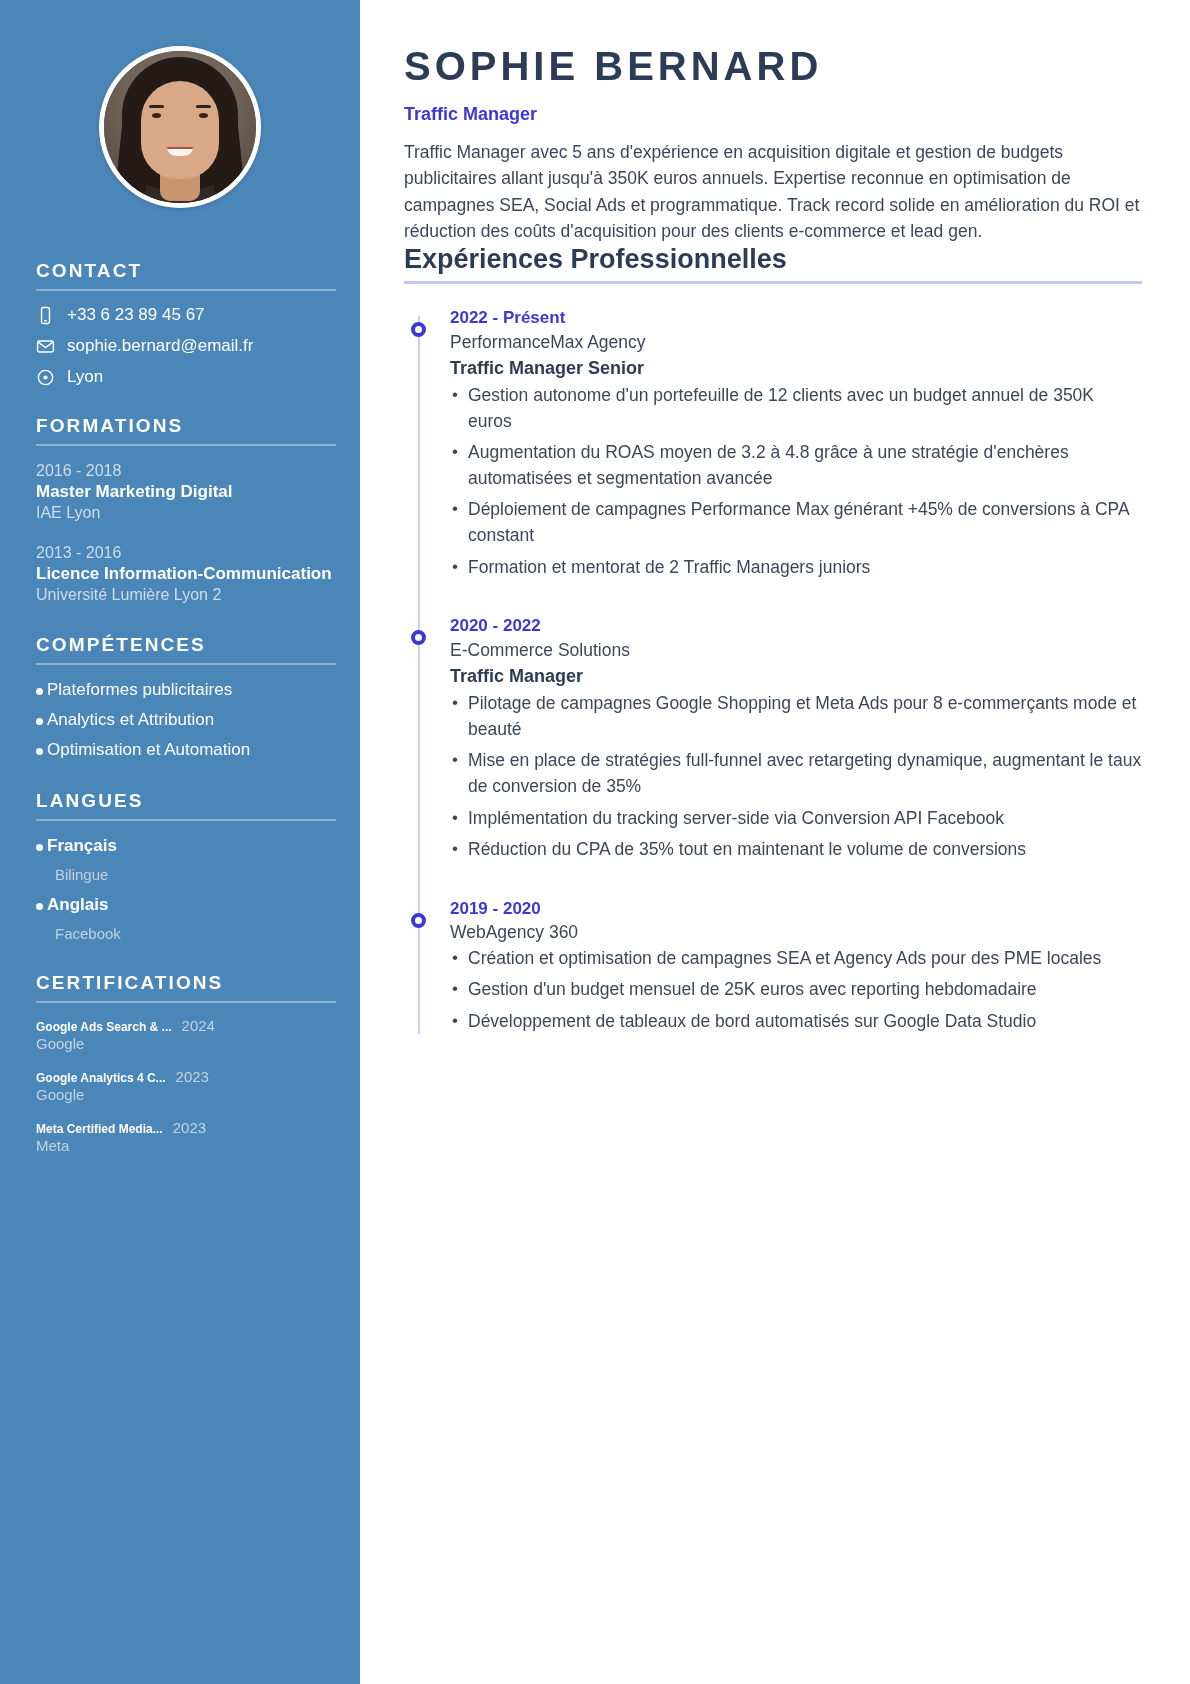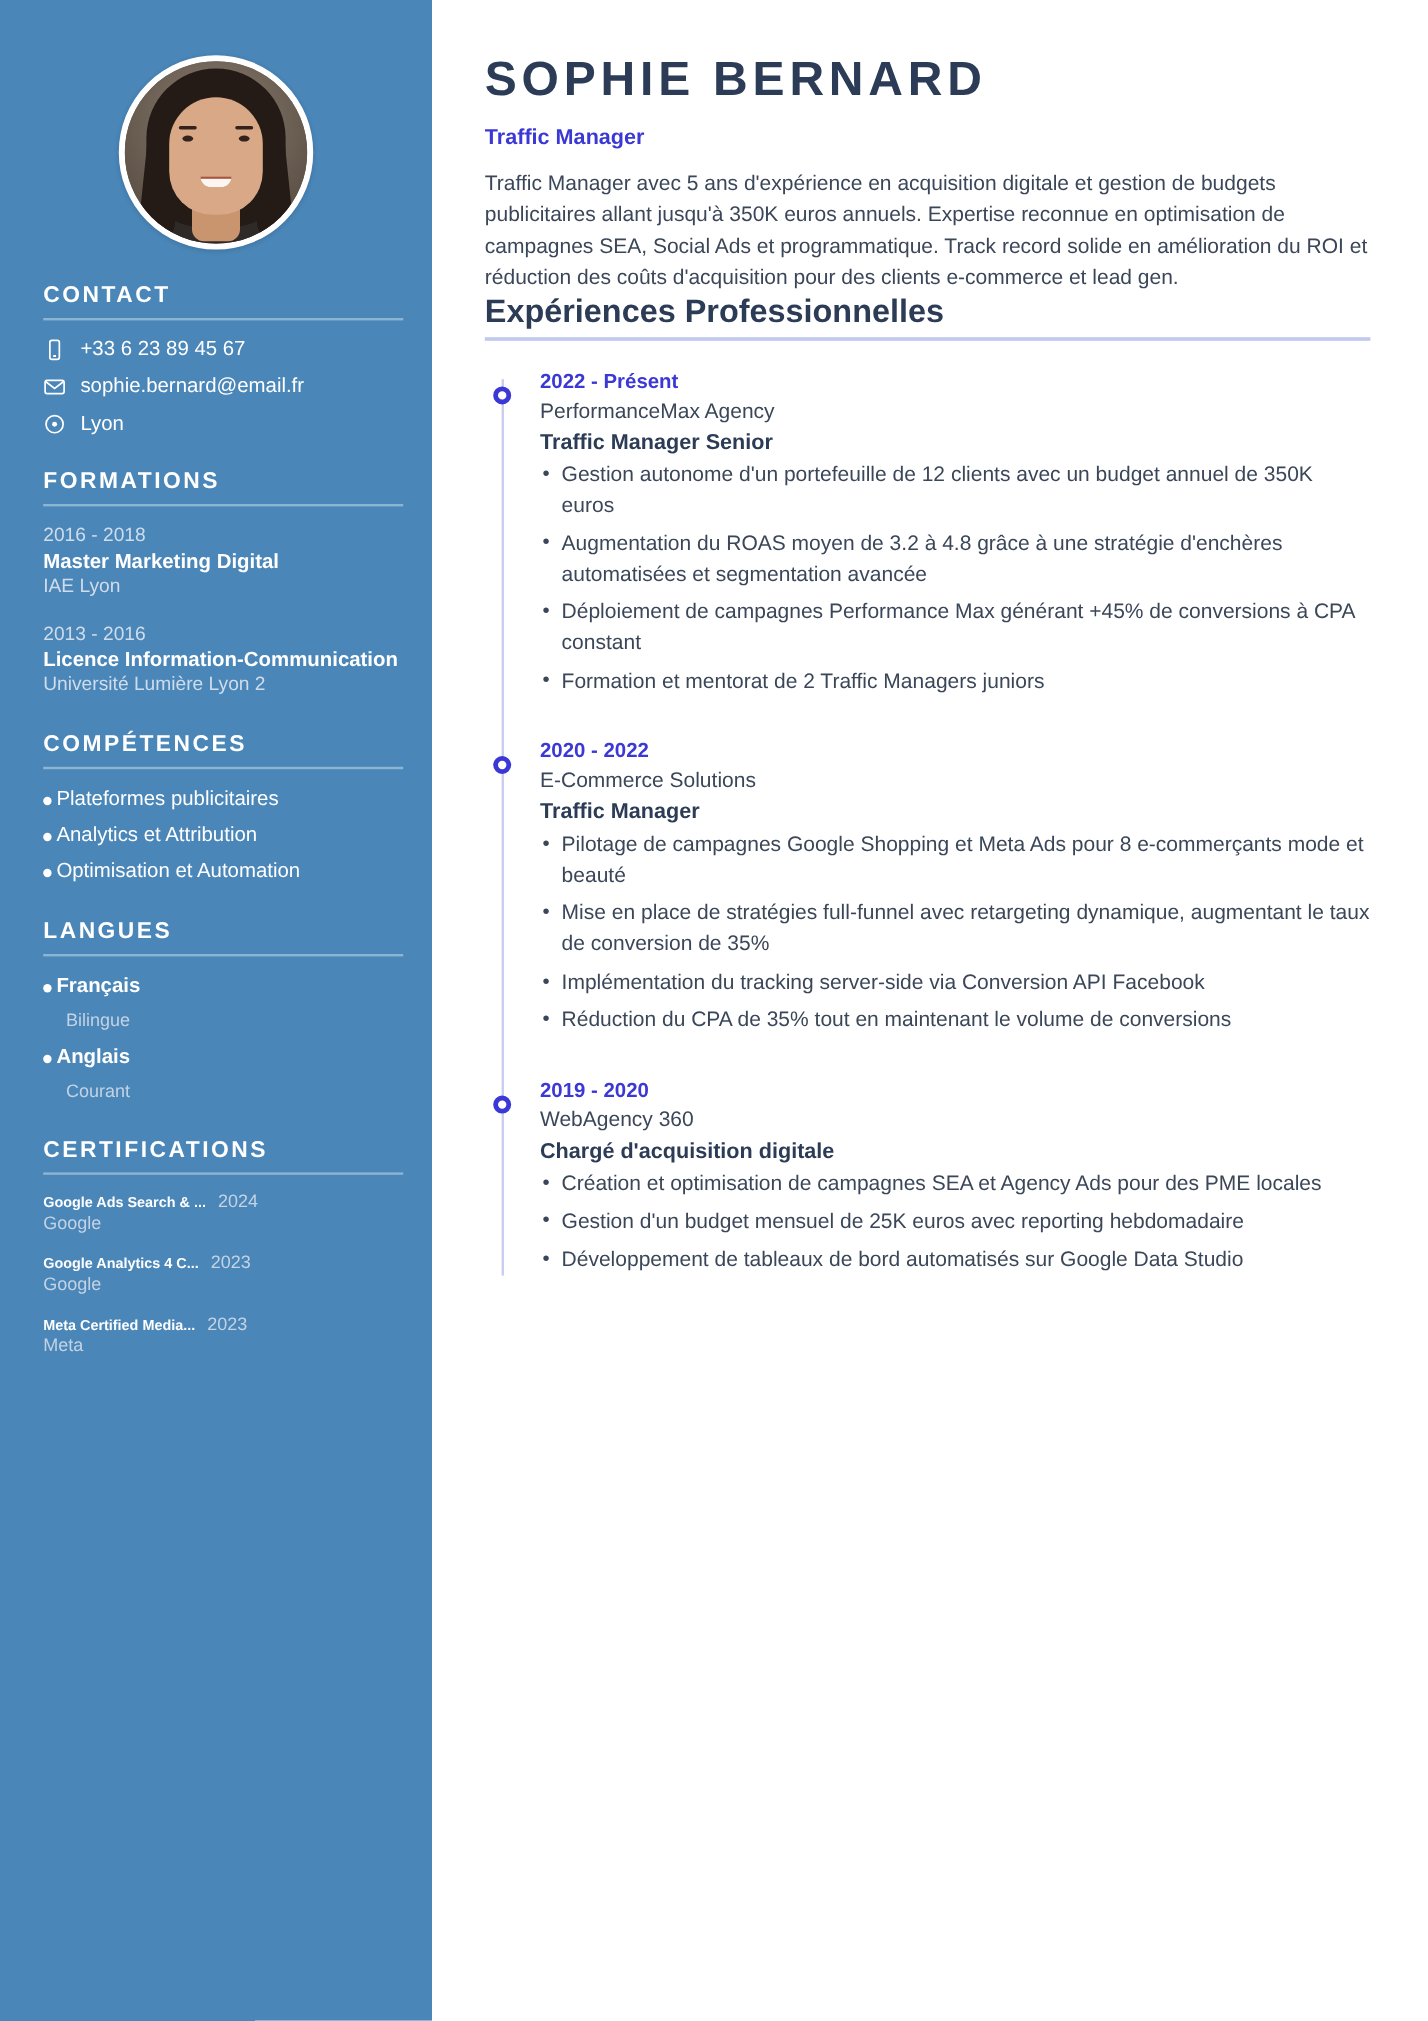"CONTACT" .sec-title { margin-top: none -> 24px }
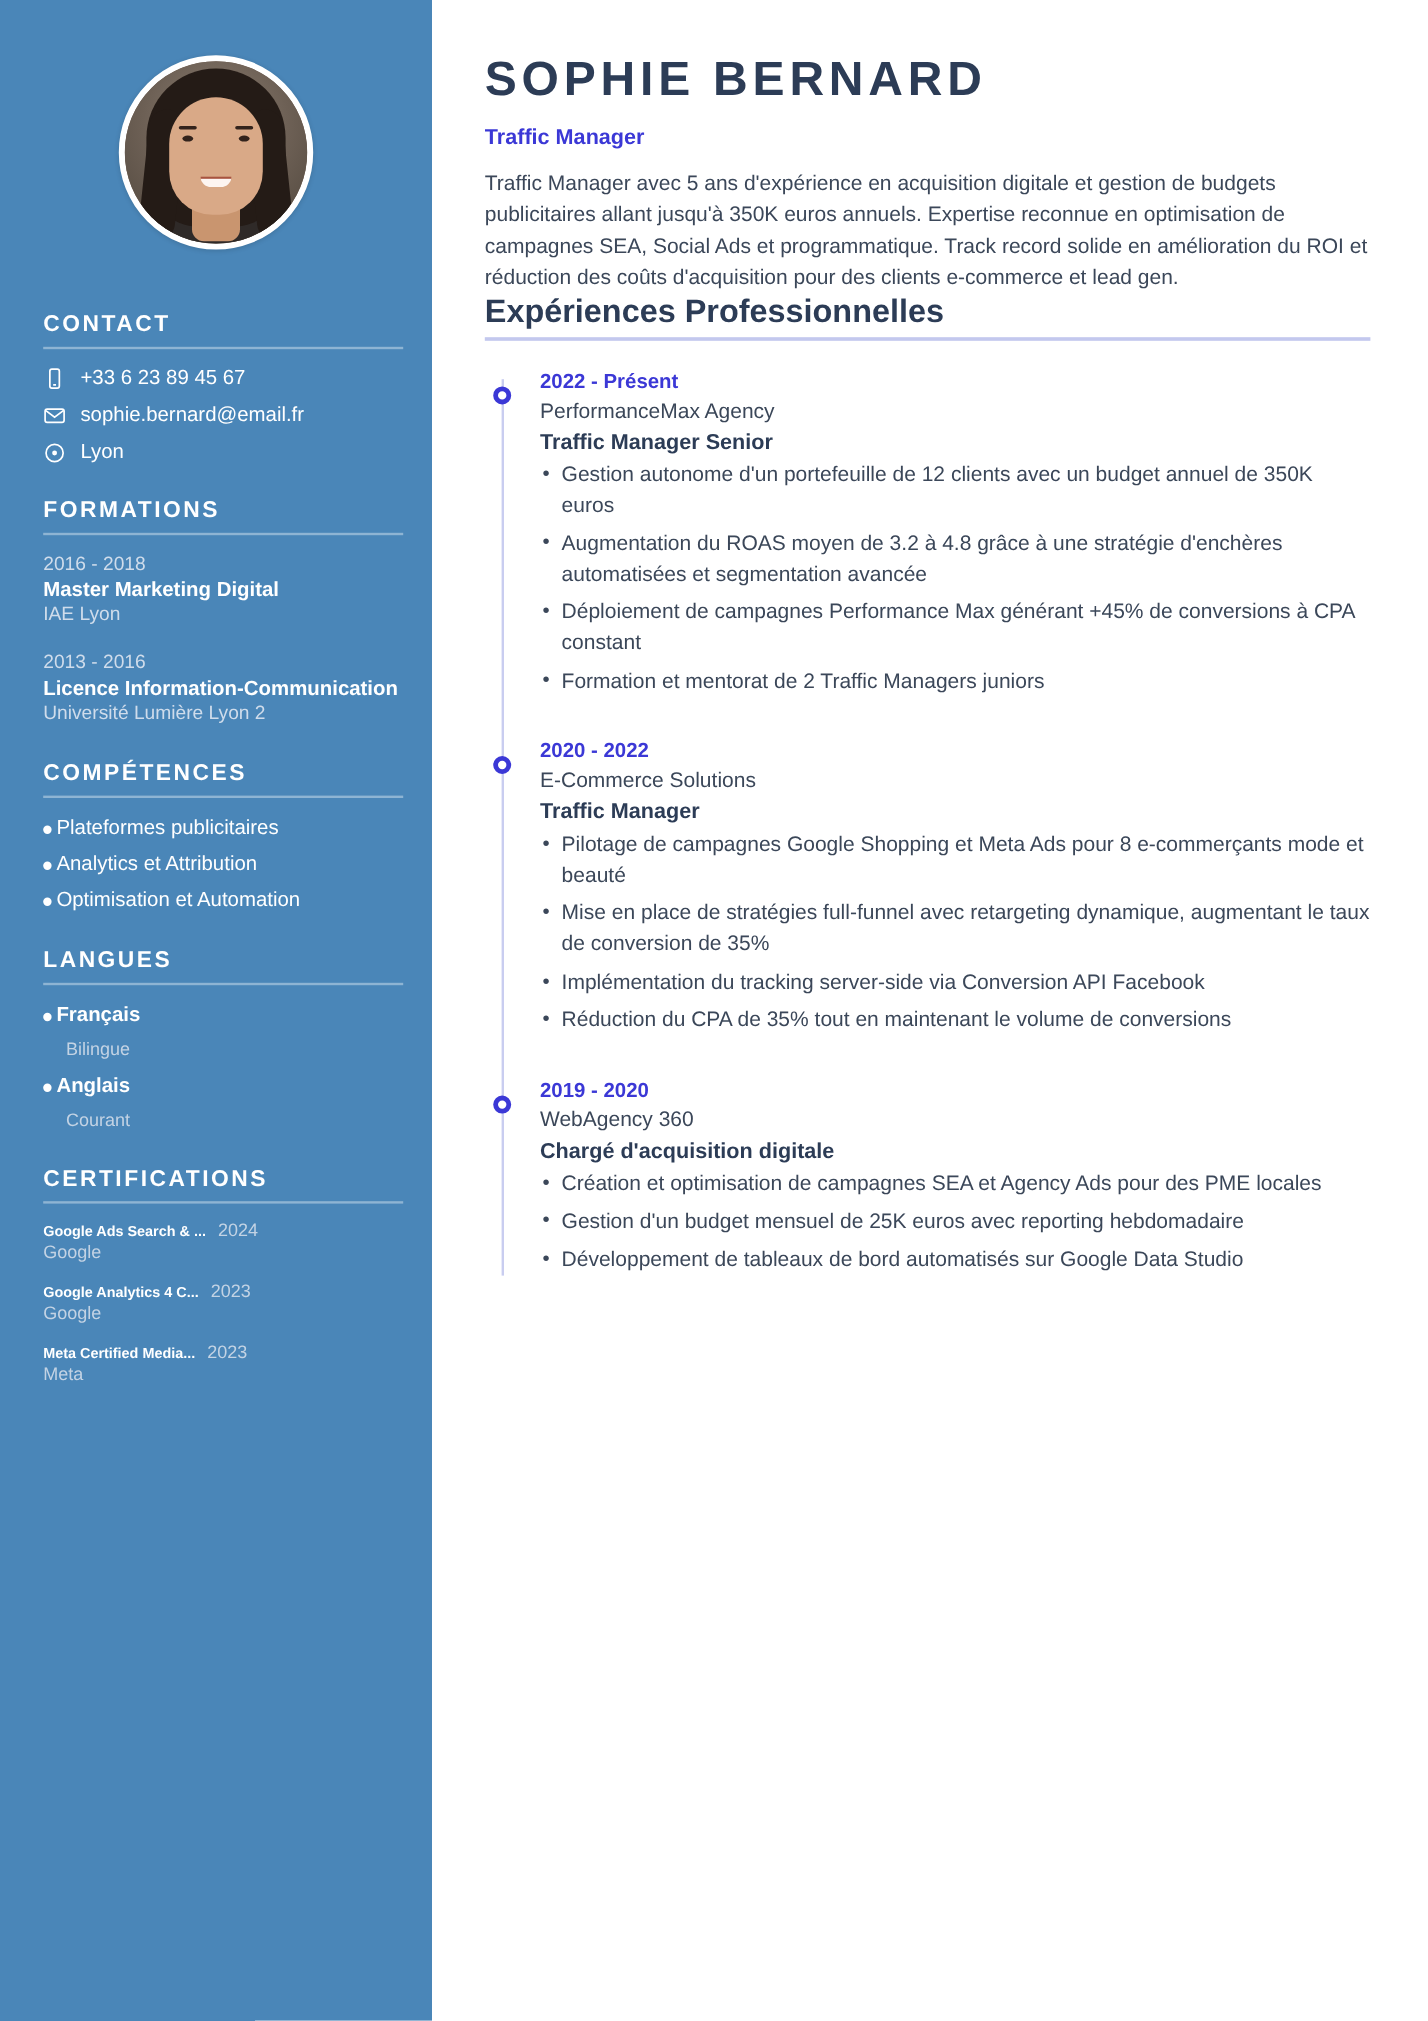"Courant" div.lang-level { text: Courant -> Facebook }
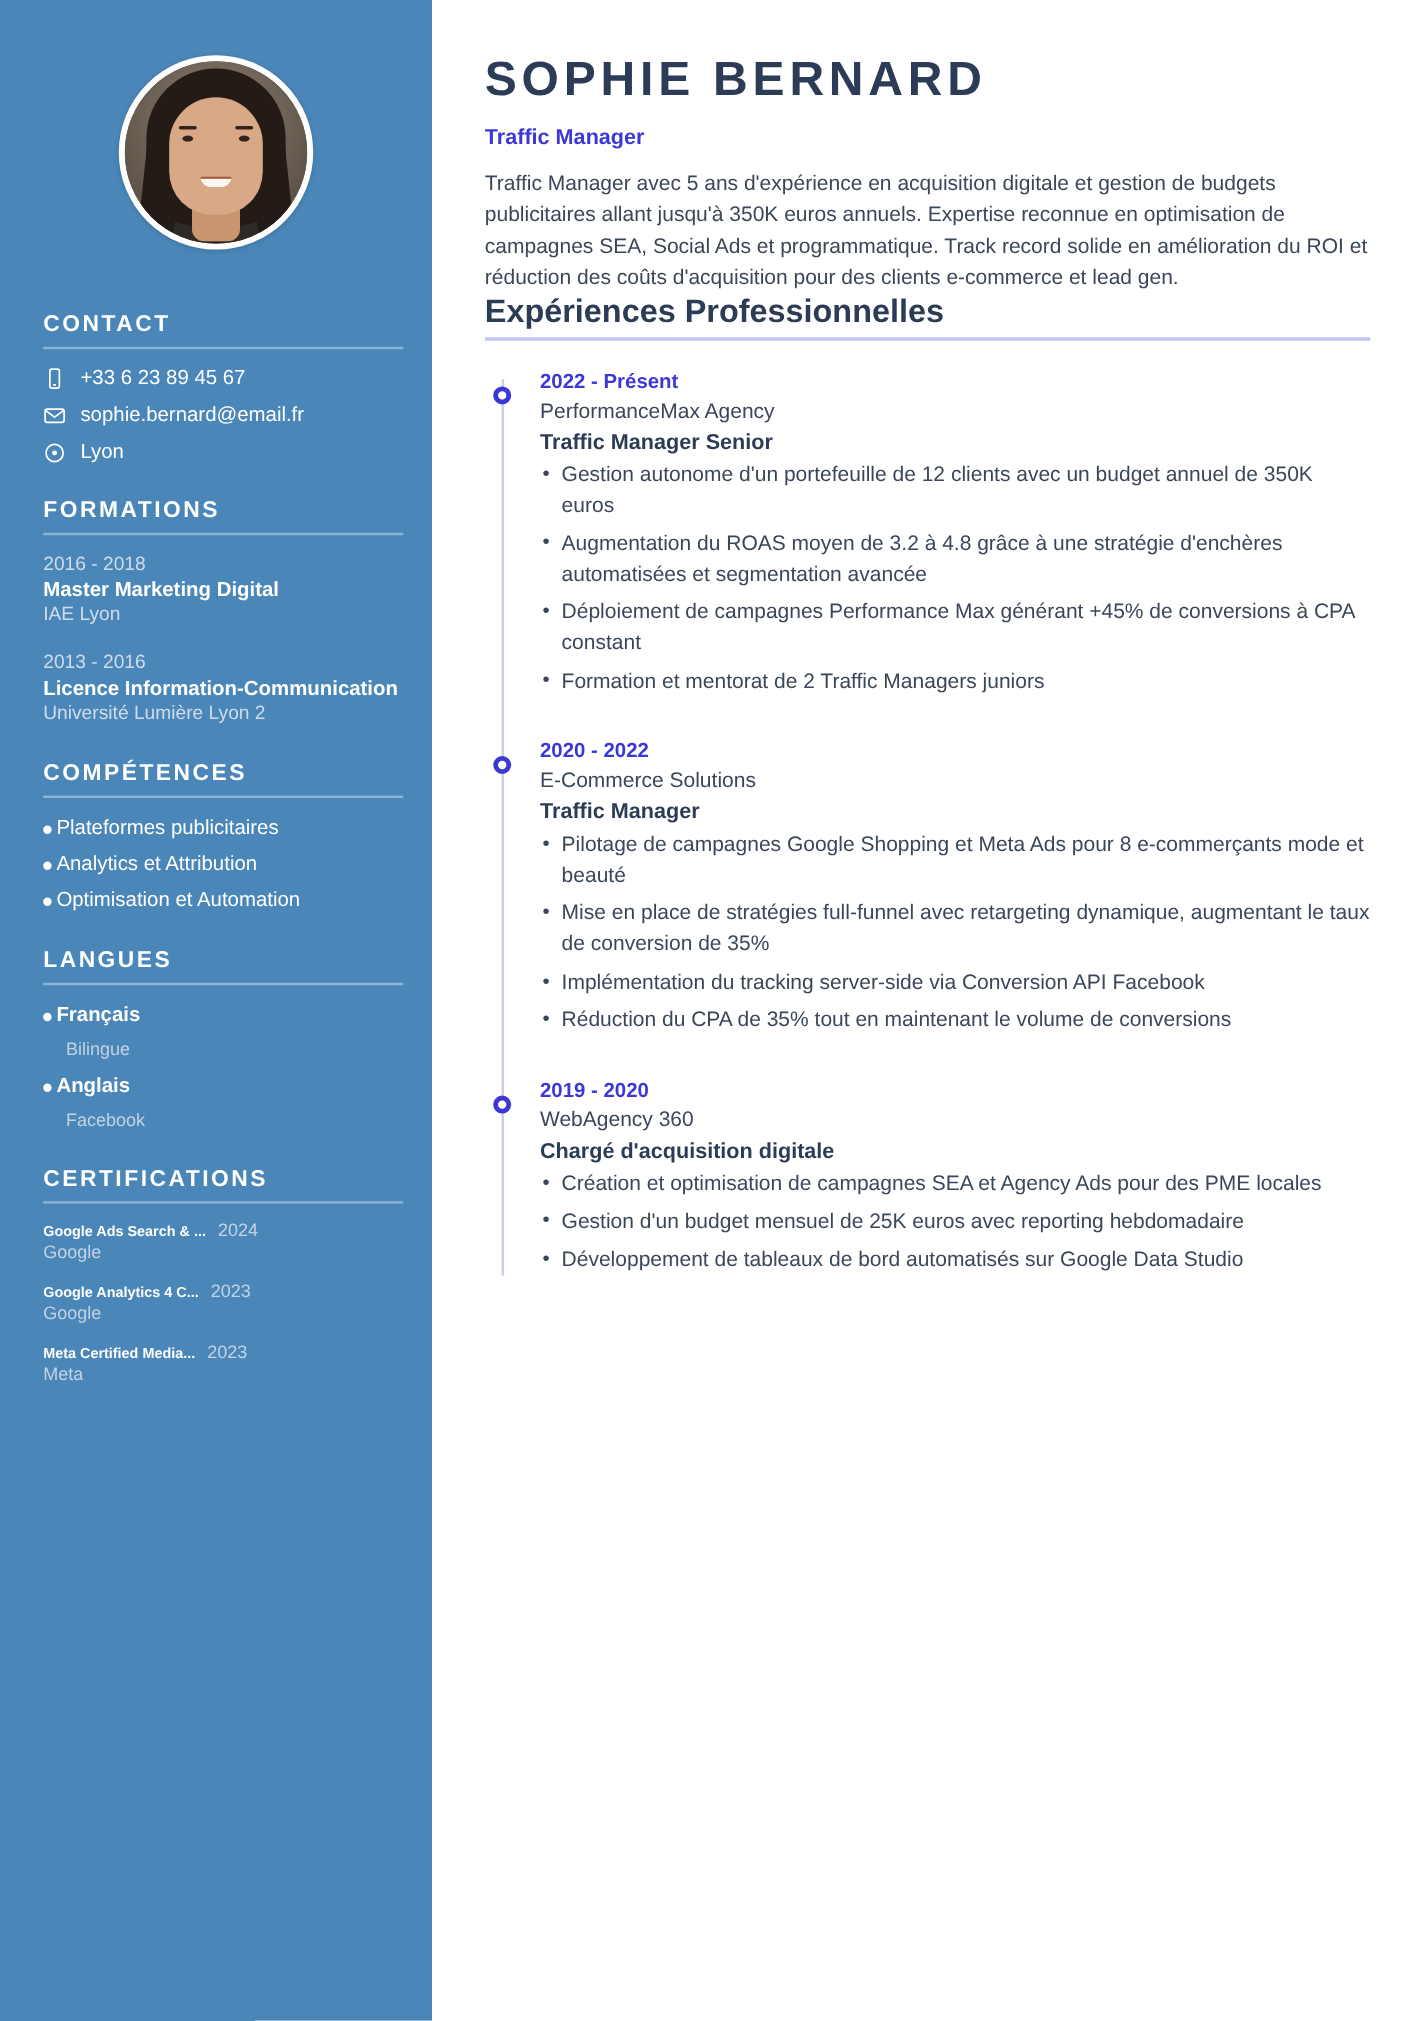"Chargé d'acquisition digitale" div.exp-role { html: <div>Chargé d'acquisition digitale</div> -> none }
